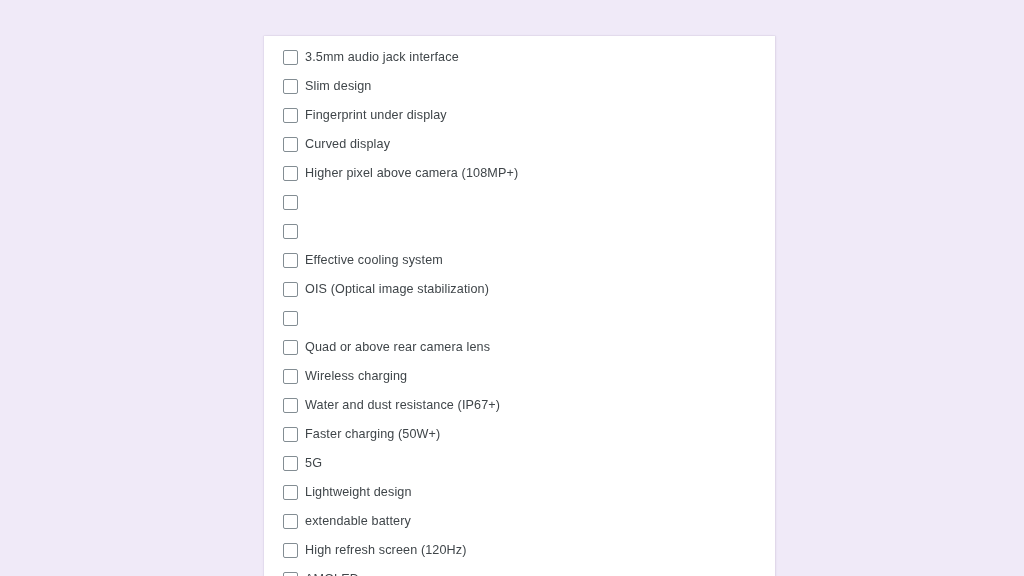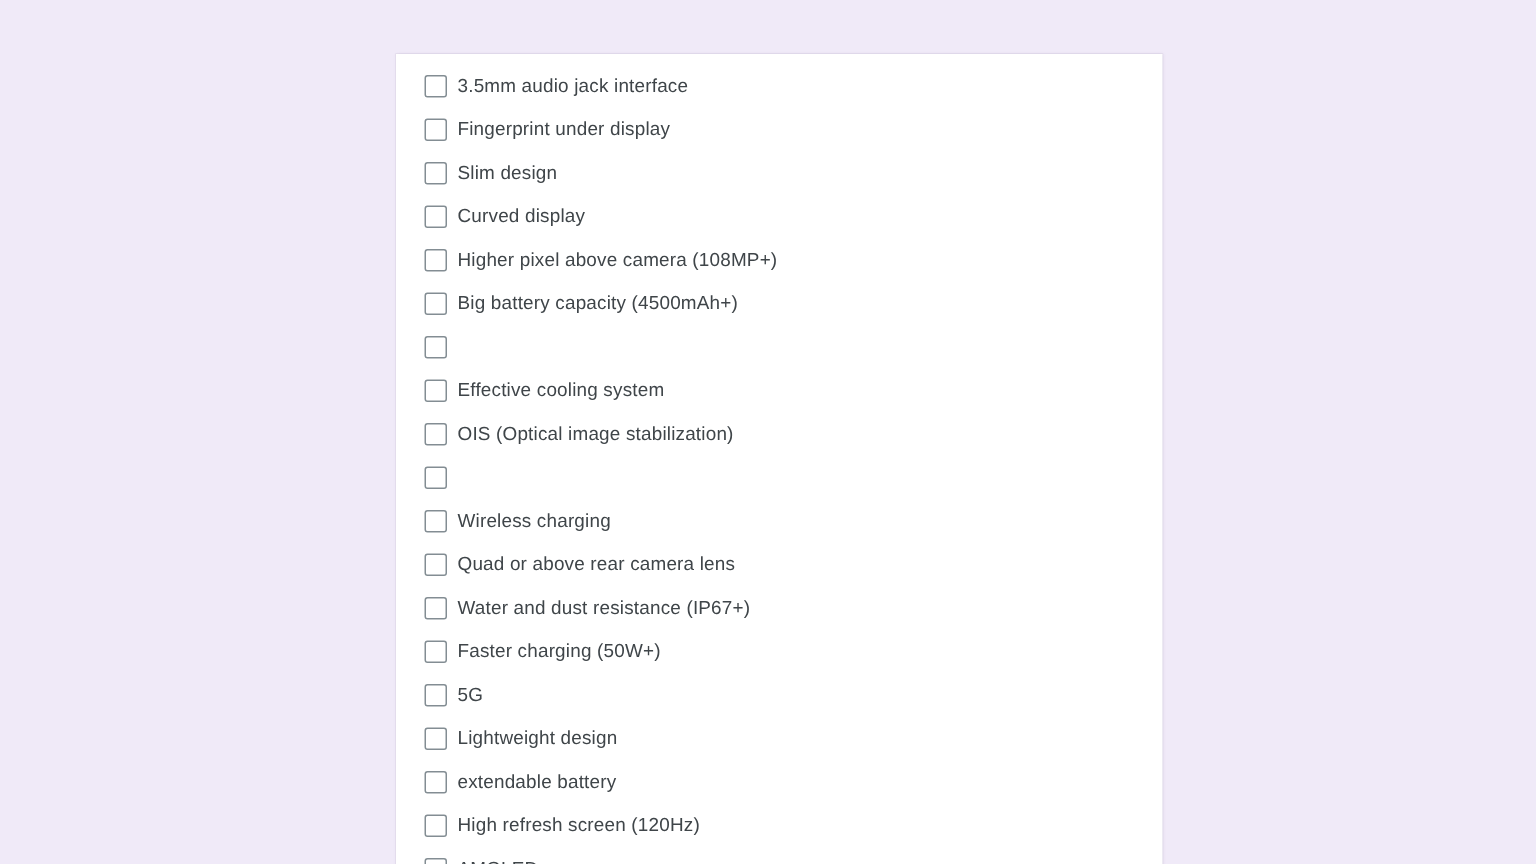"Fingerprint under display" div.option-row { order: before "Slim design" -> after "Slim design" }
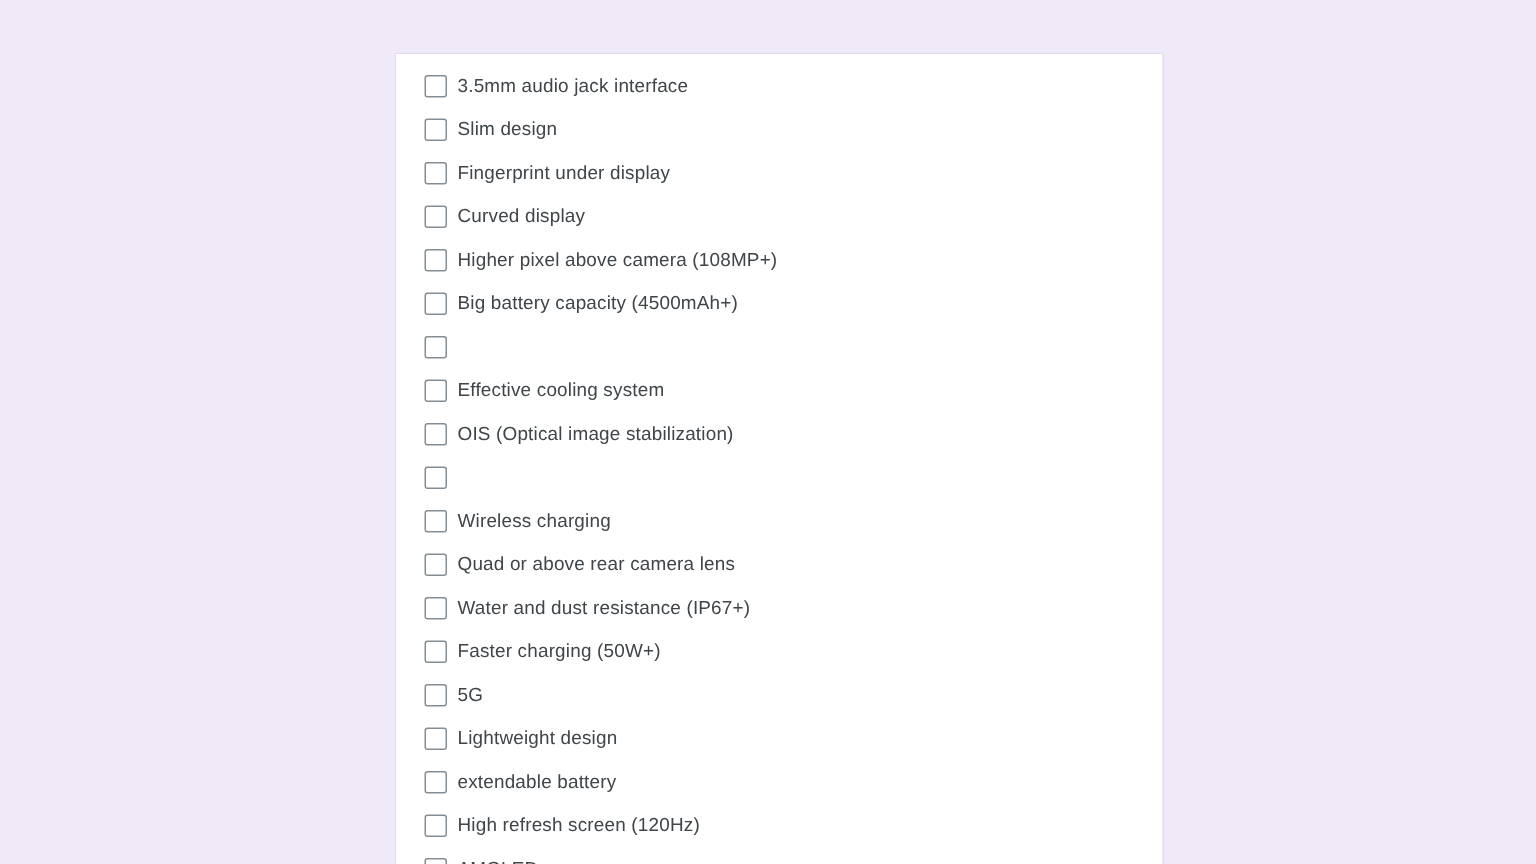"Big battery capacity (4500mAh+)" span.option-label { html: <span>Big battery capacity (4500mAh+)</span> -> none }
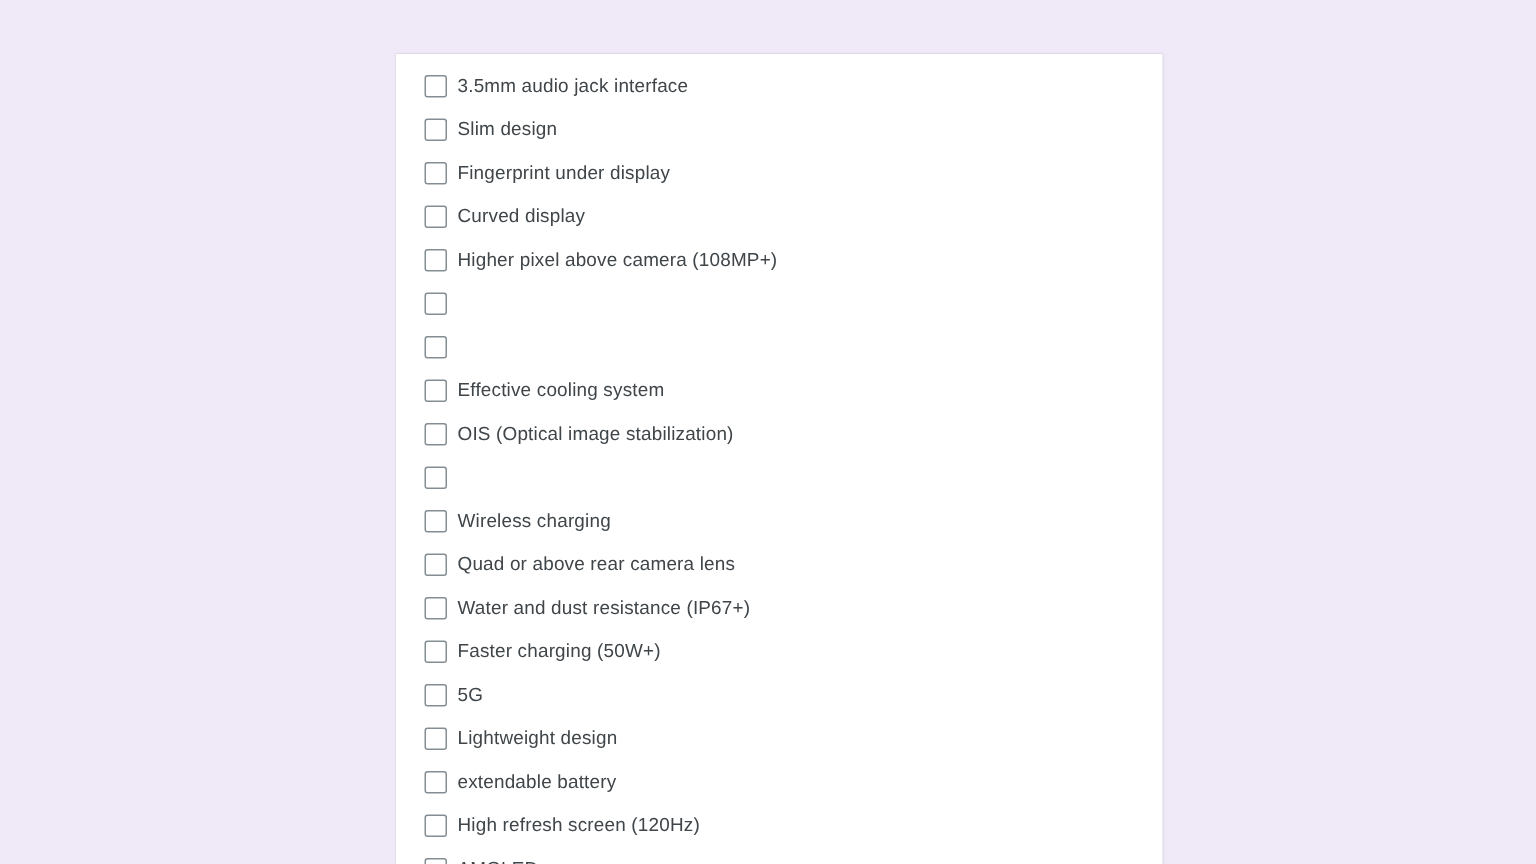"Wireless charging" div.option-row { order: before "Quad or above rear camera" -> after "Quad or above rear camera" }
